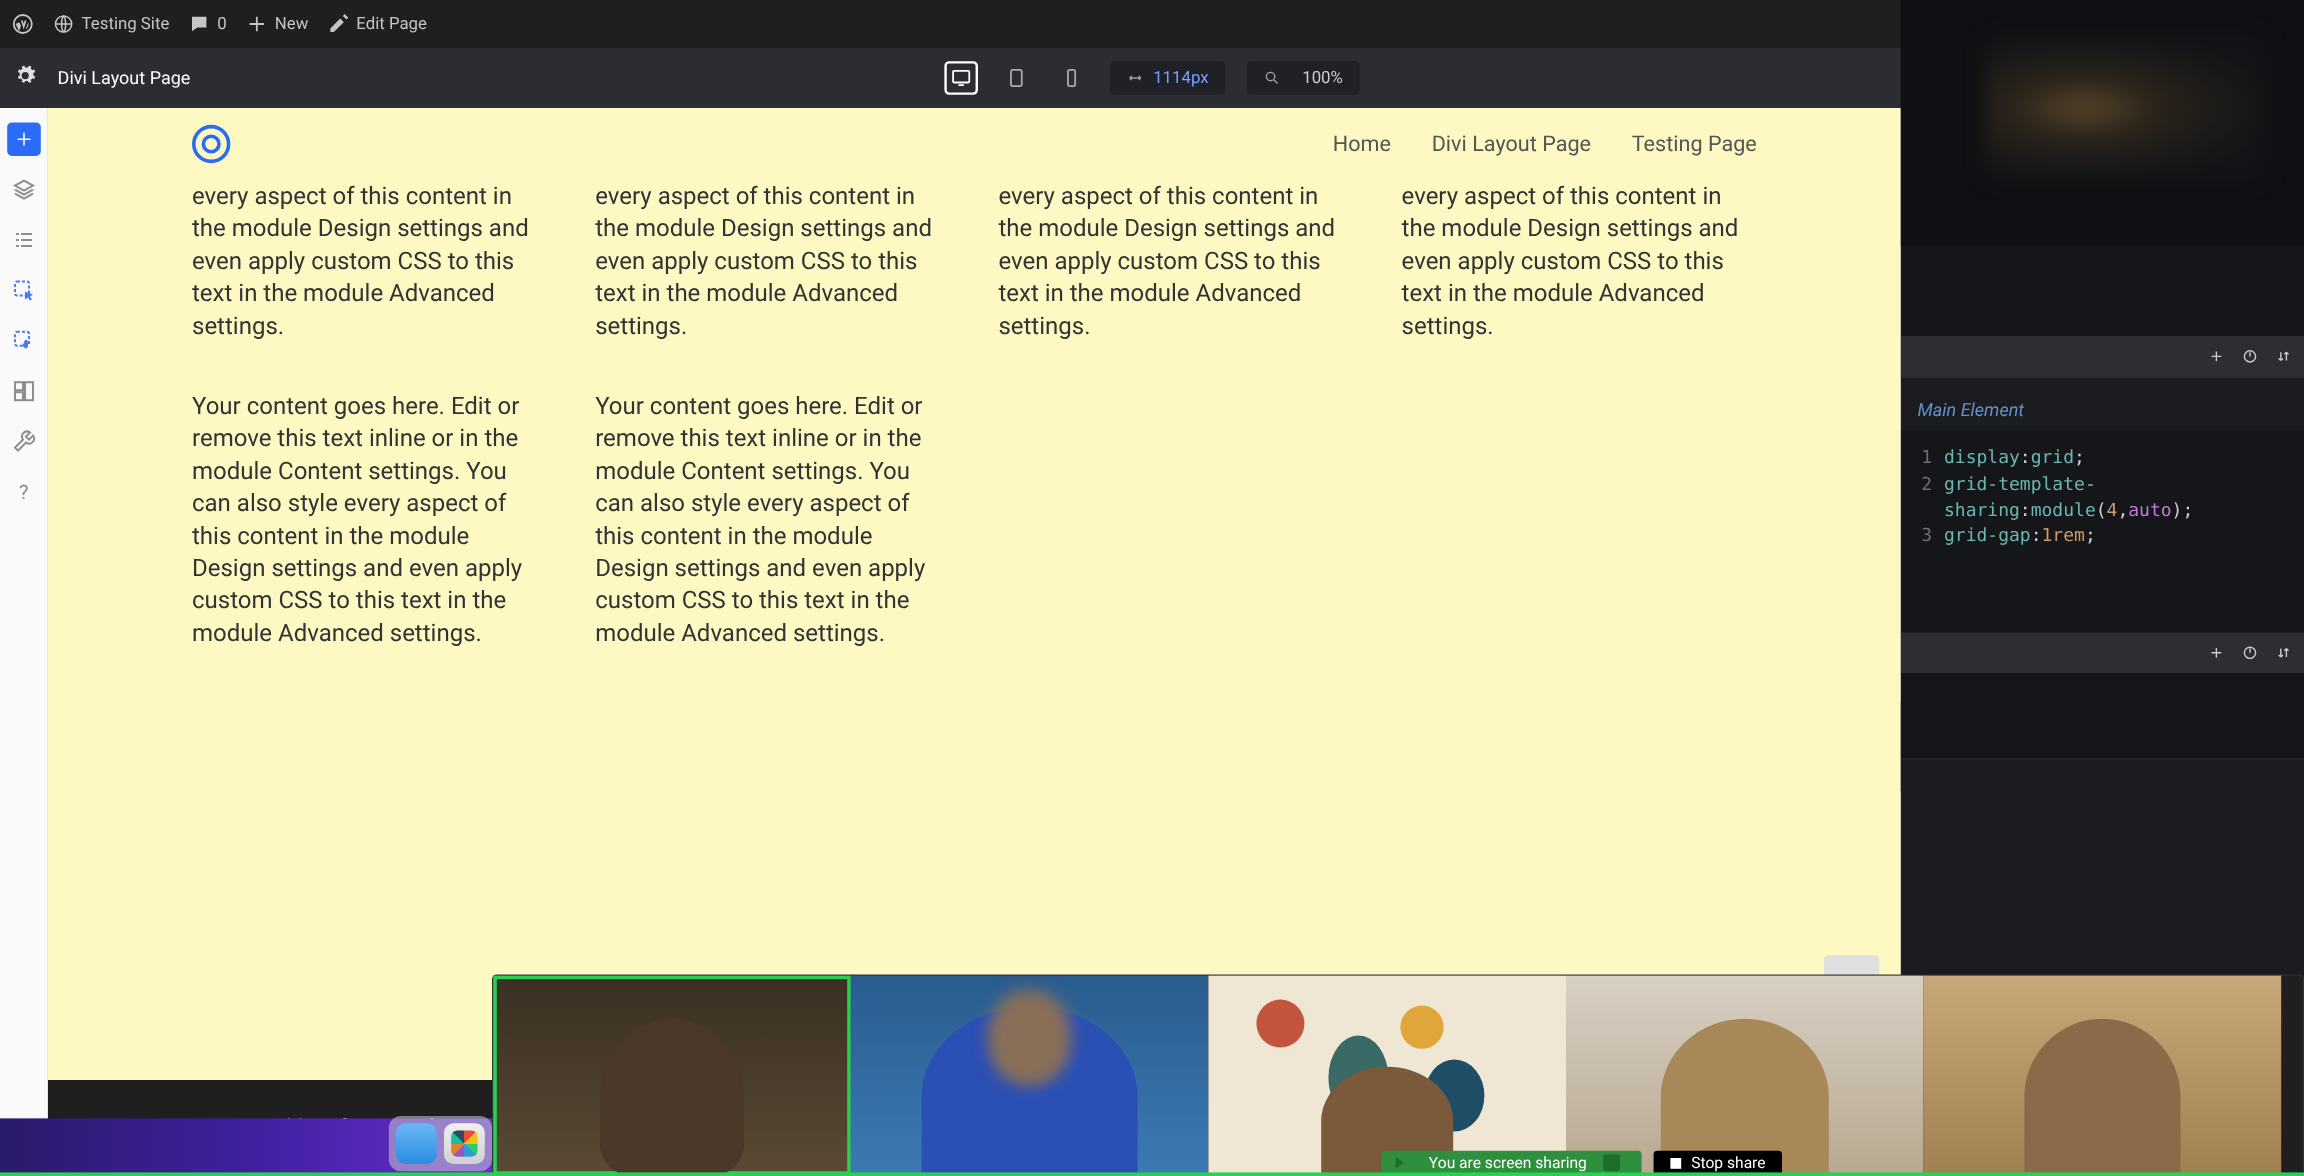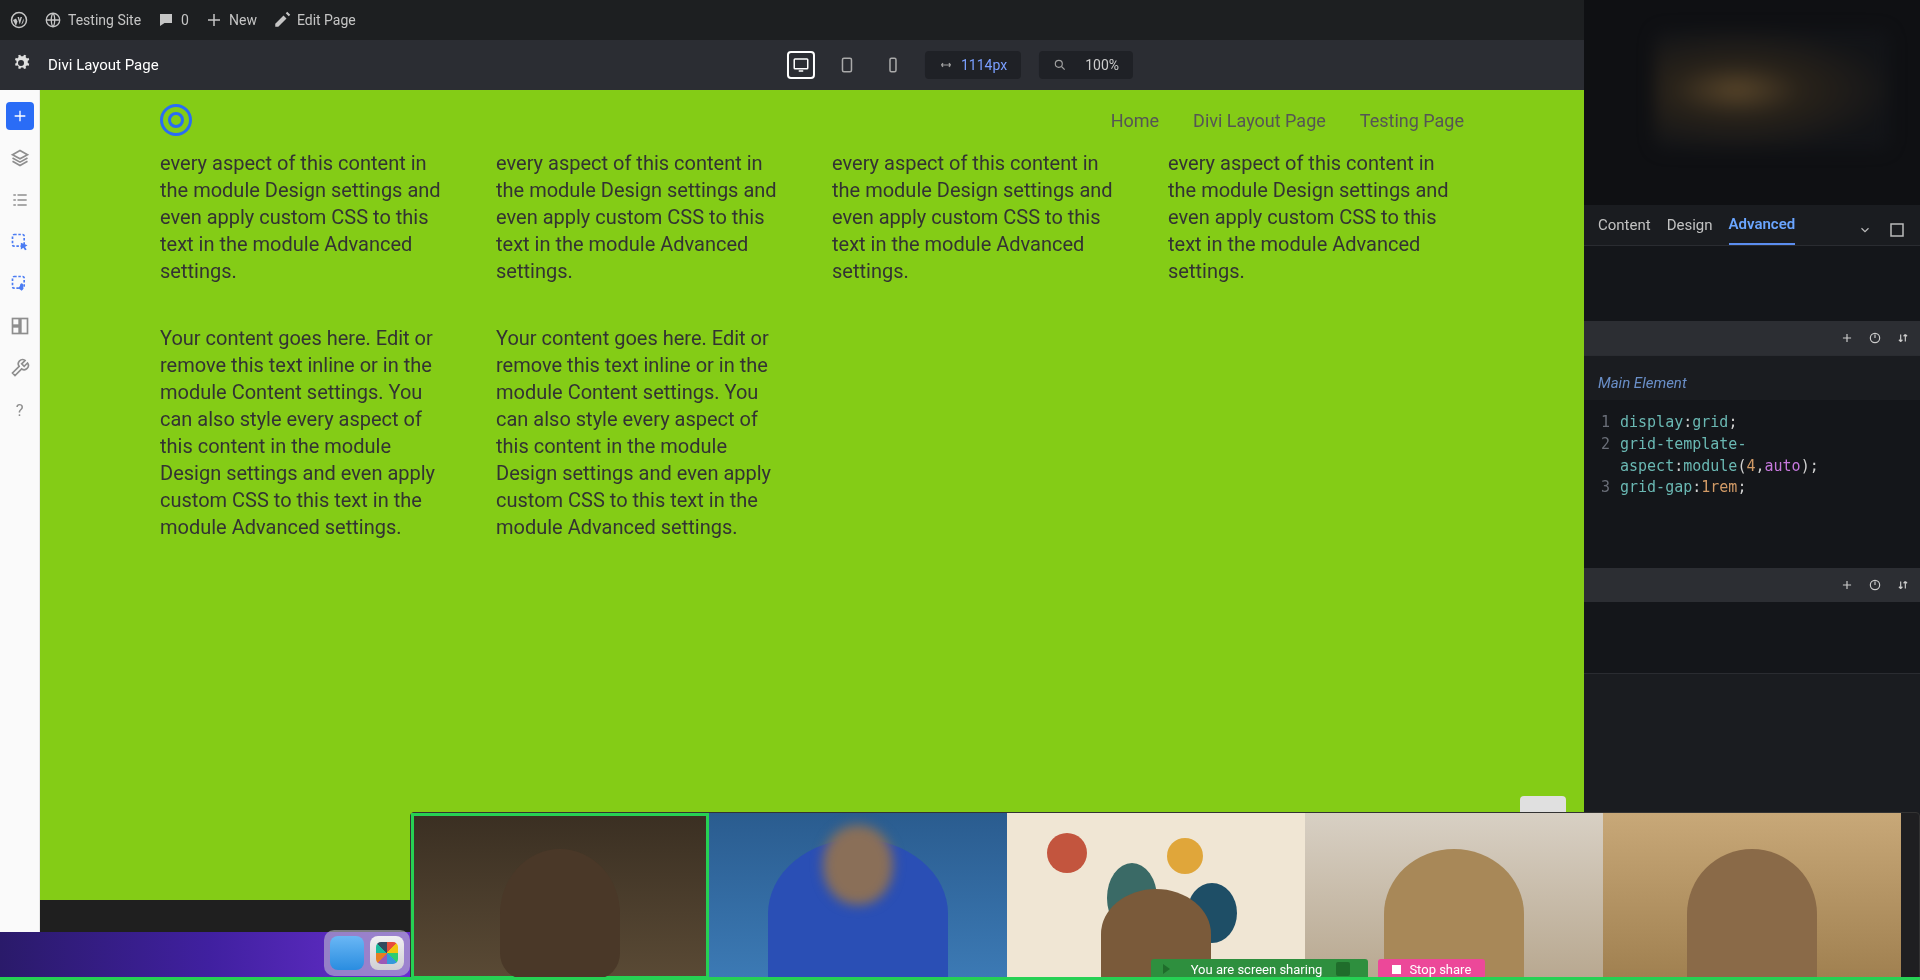"Home" .canvas { background: #84cc16 -> #fef9c3 }
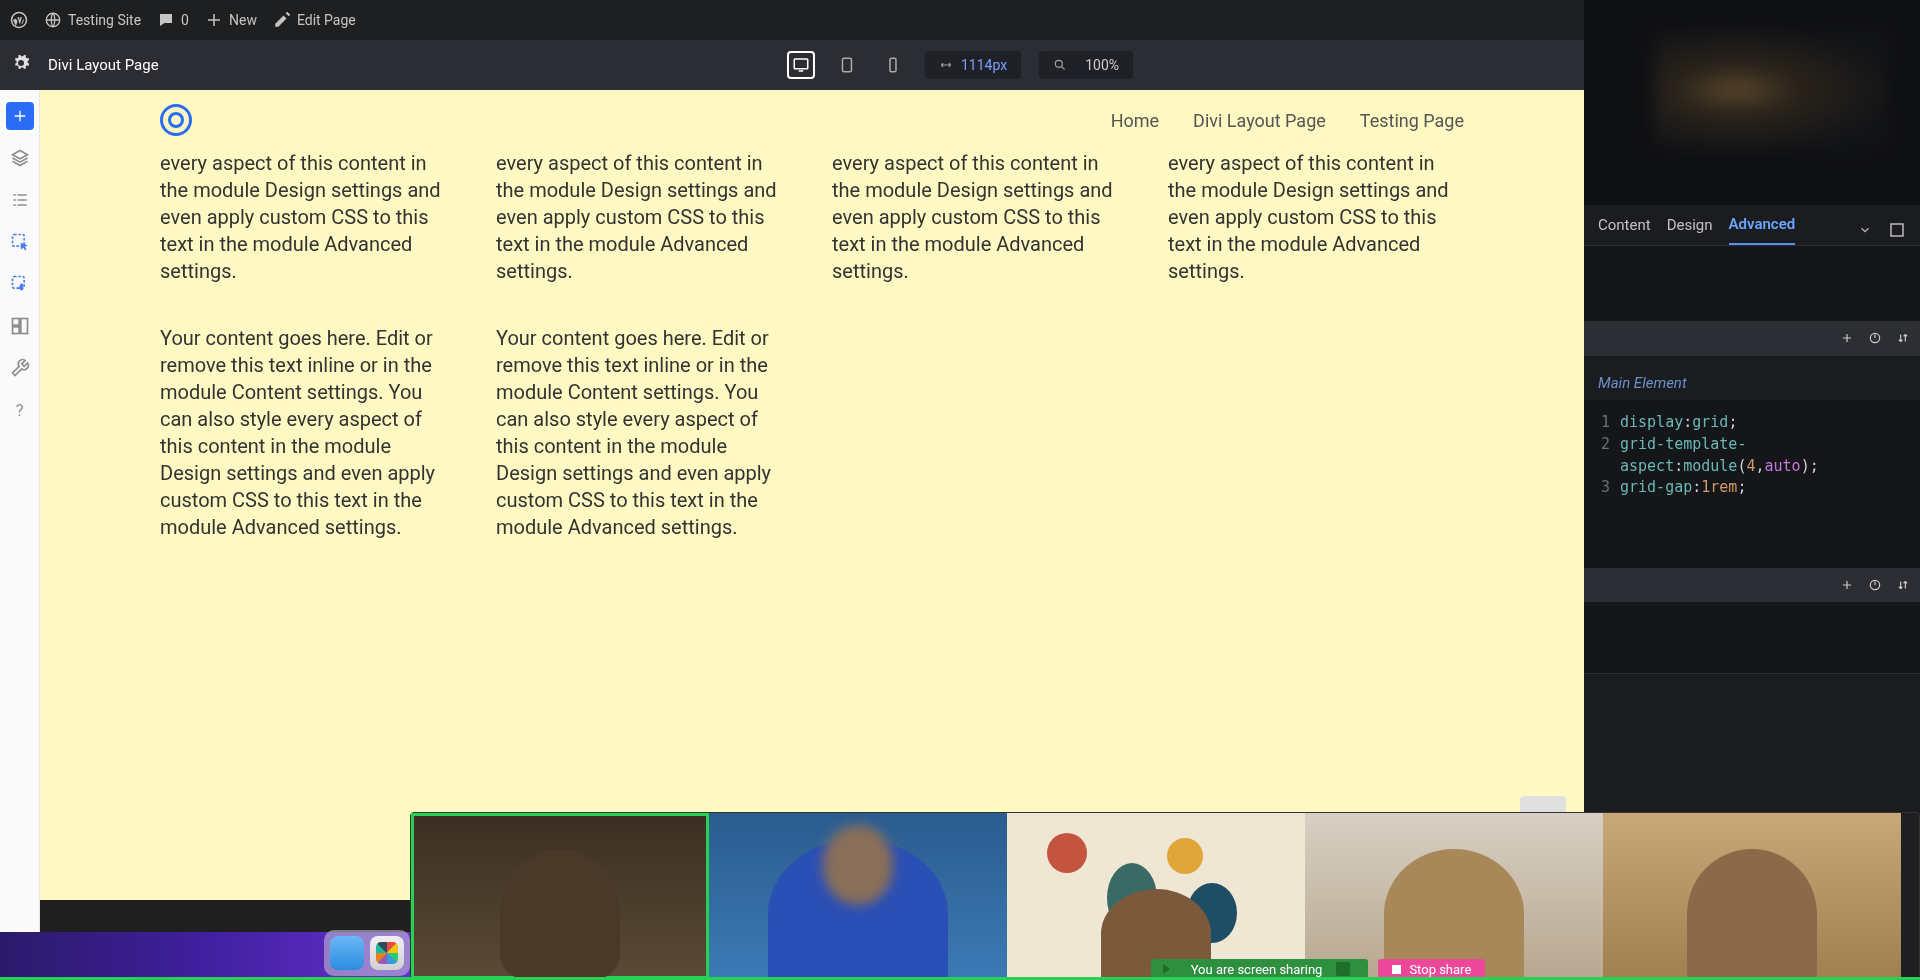"Content" div.settings-tabs { html: <div> <span>Content</span> <span>Design</span> <span>Advanced</span> <span></span> <svg> <path></path> </svg> <svg> <rect></rect> </svg> </div> -> none }
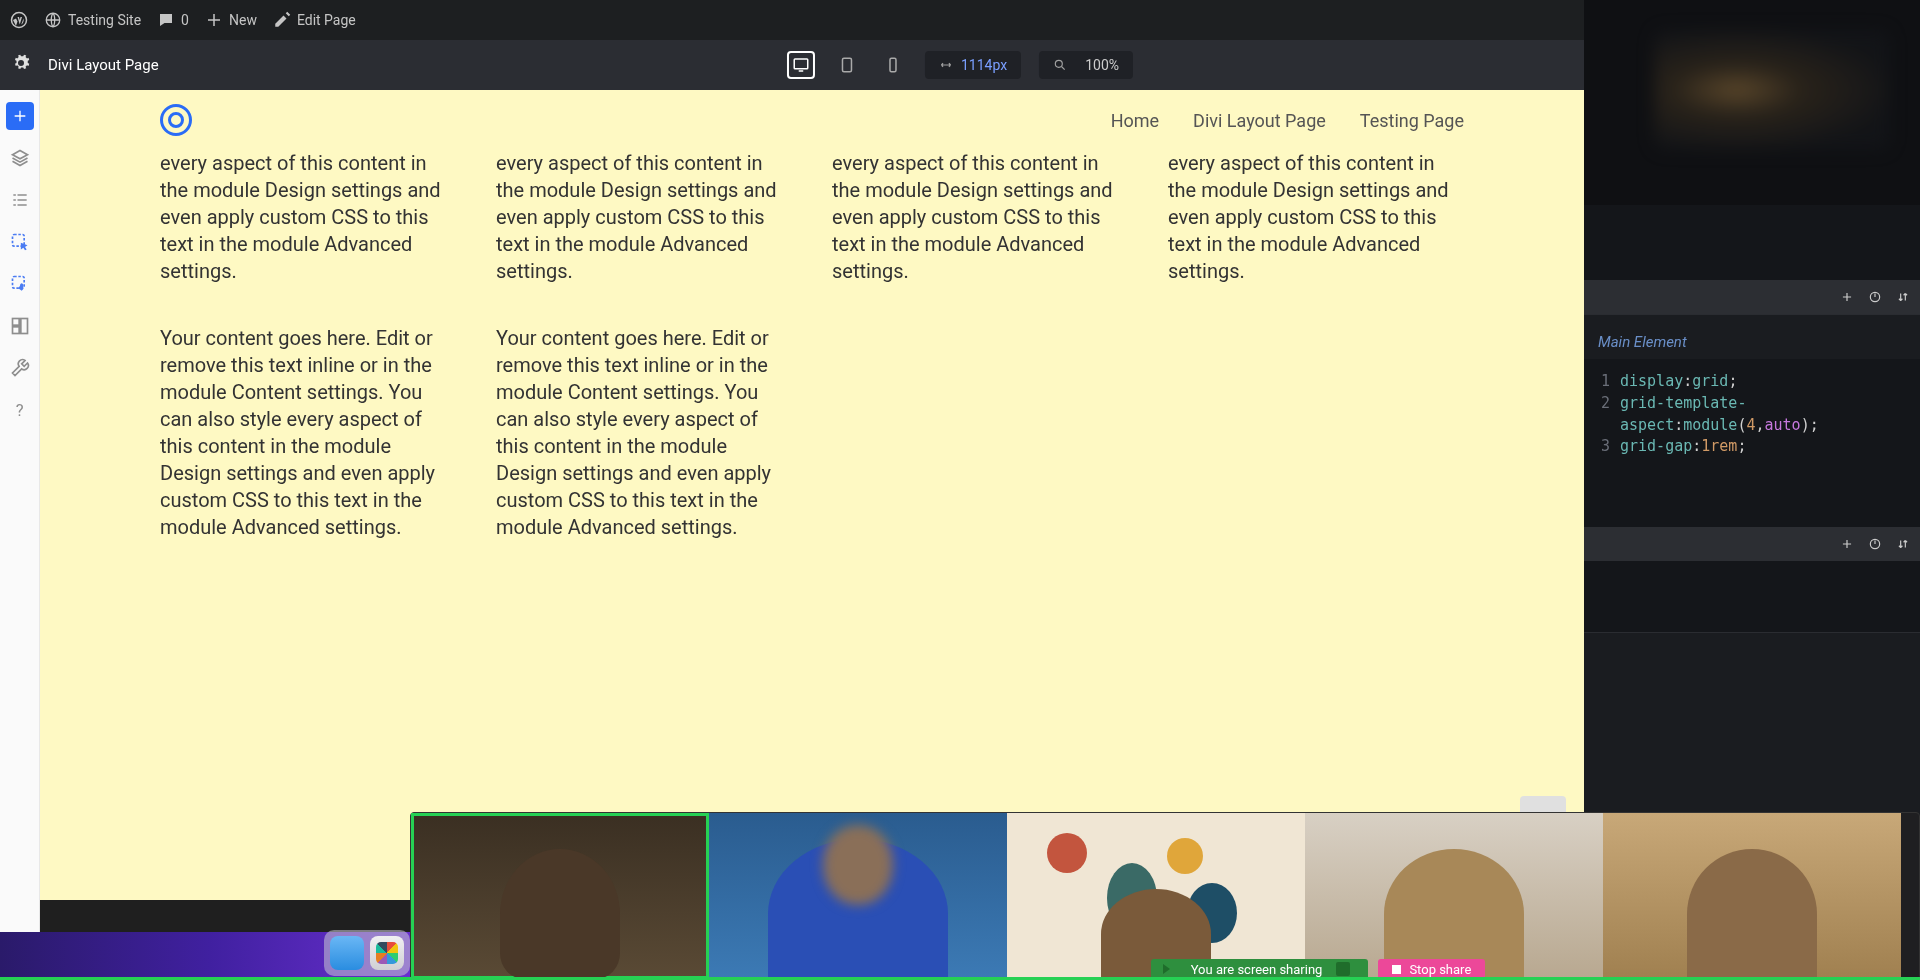"aspect" span.tok-prop { text: aspect -> sharing }
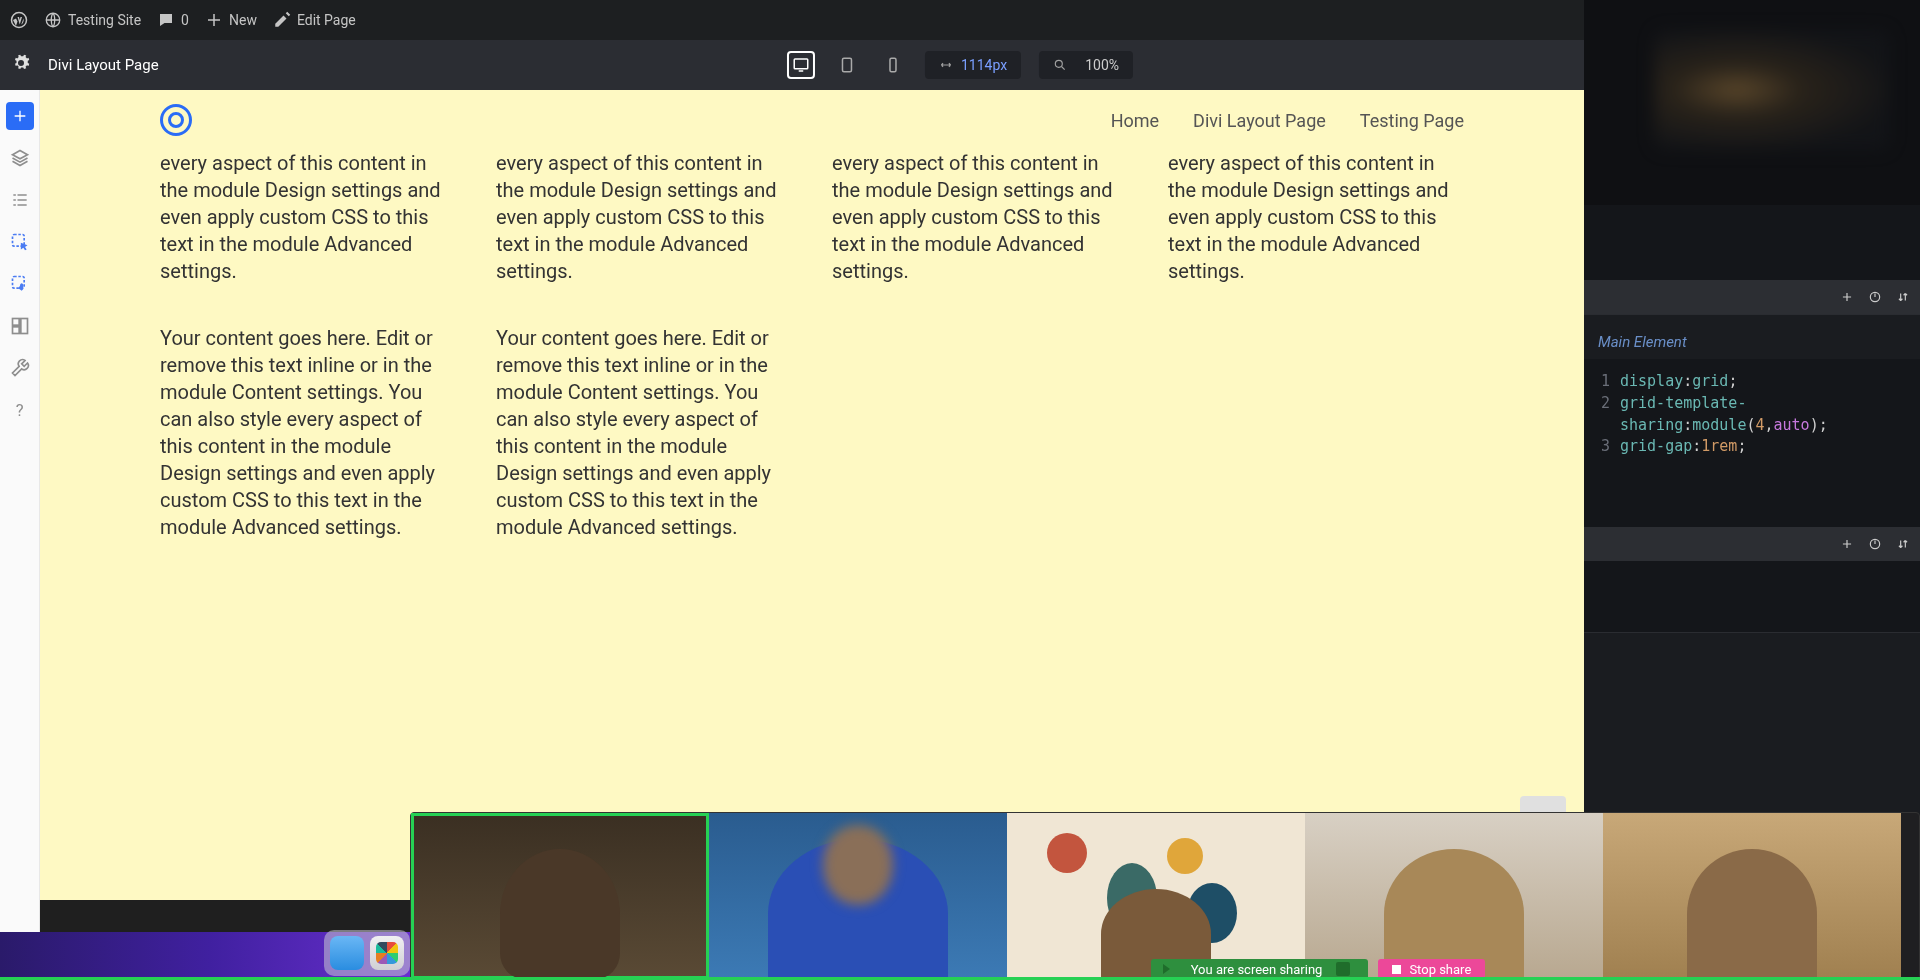"Stop share" .share-bar .stop { background: #ec4899 -> #000000 }
